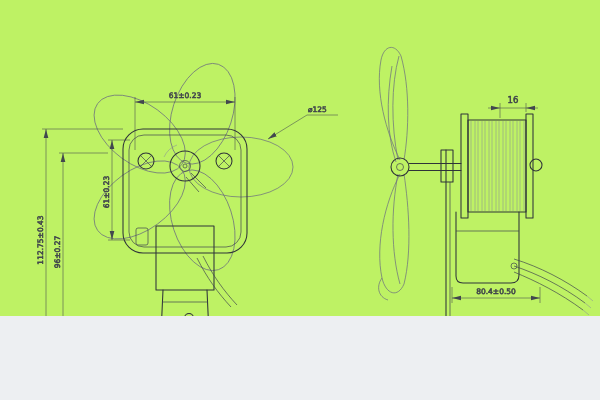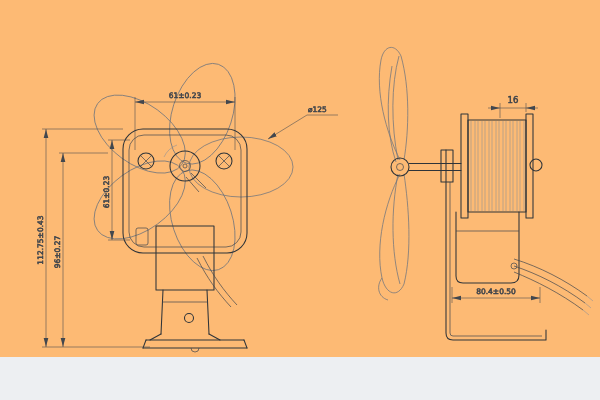"61±0.23" .stage { background: #fdba74 -> #bef264; height: 357px -> 316px }
